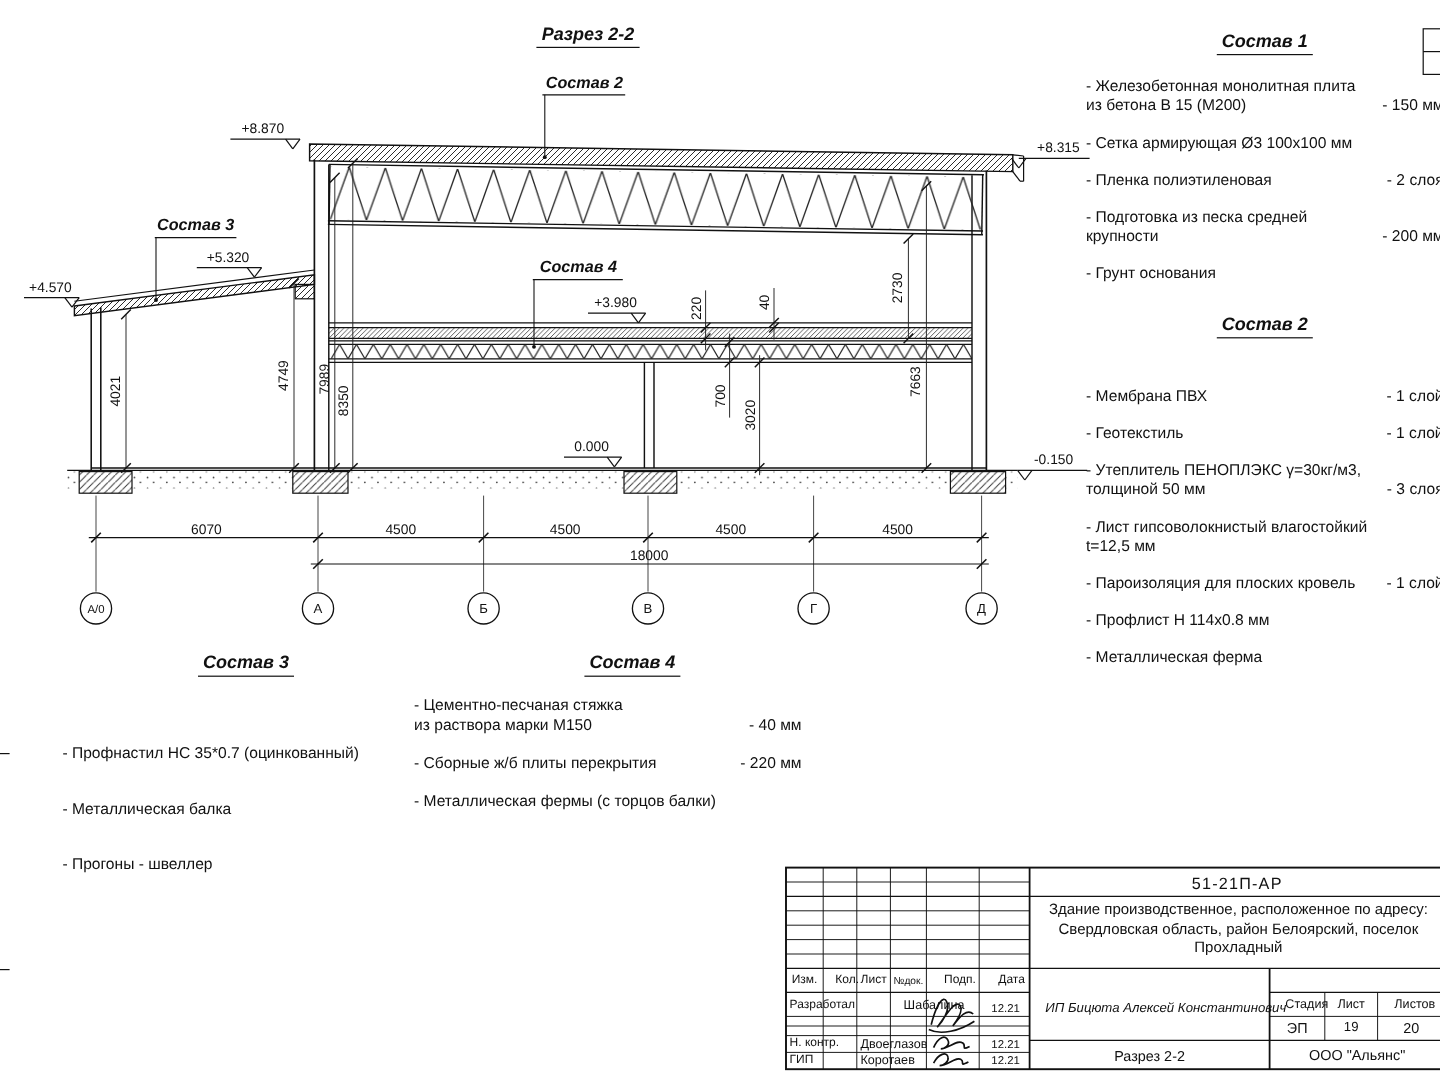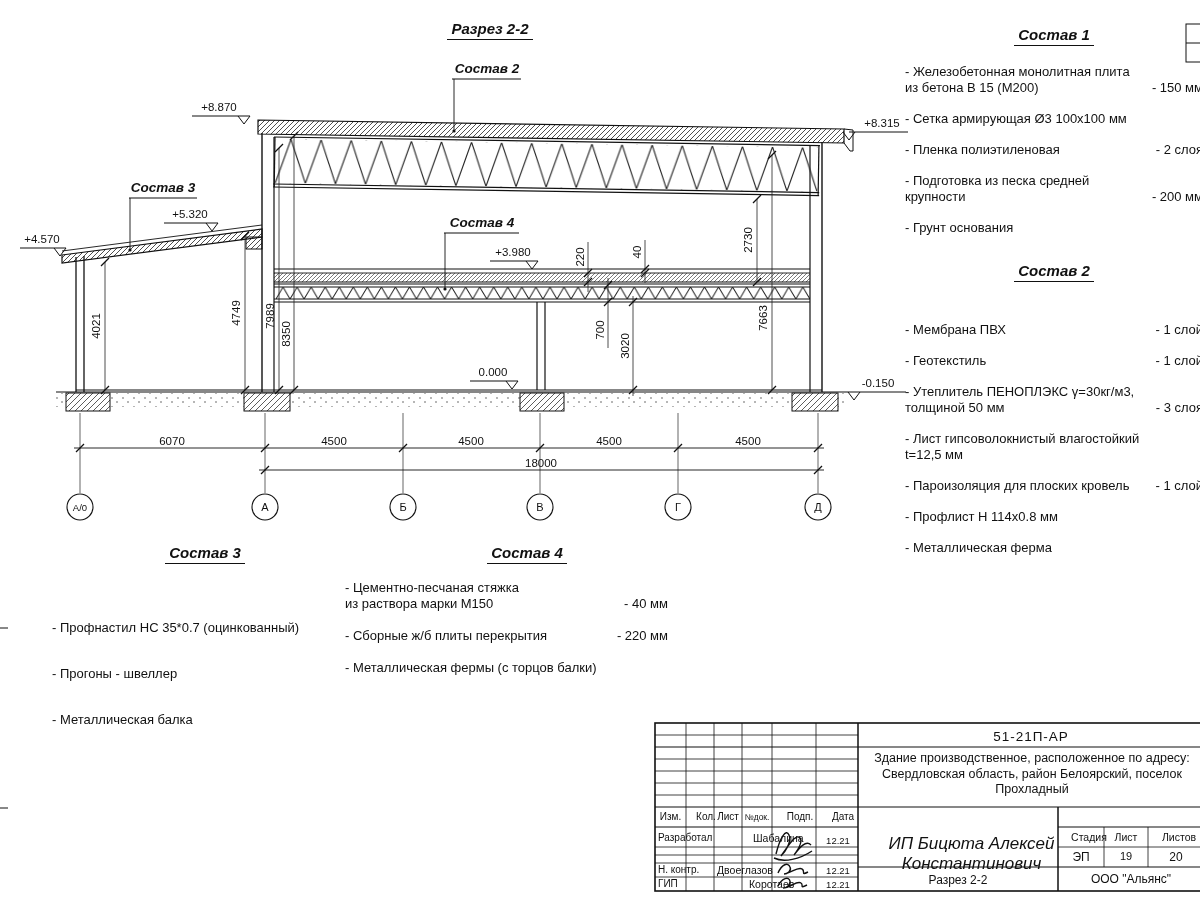"- Прогоны - швеллер" div.spec-item { order: before "- Металлическая балка" -> after "- Металлическая балка" }
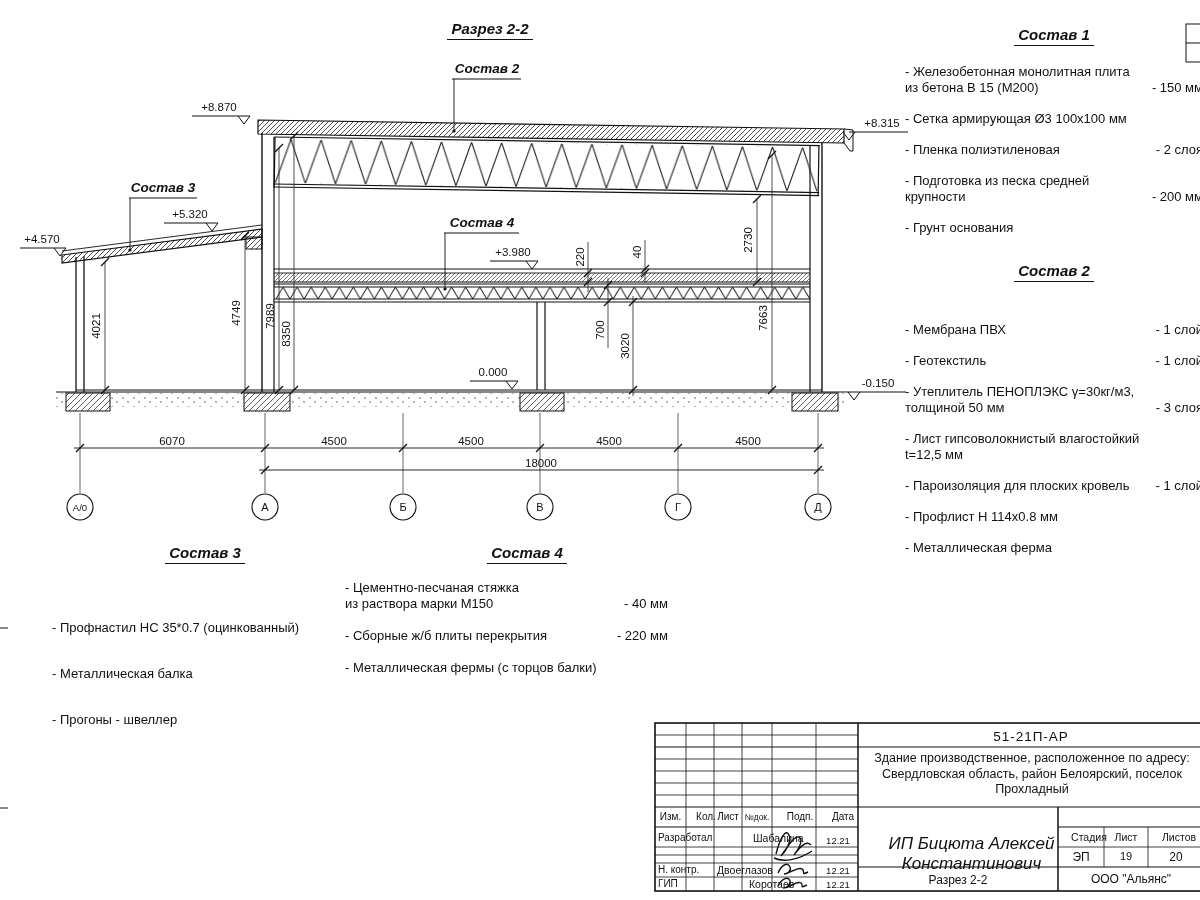"ИП Бицюта Алексей Константинович" div.abs { font-size: 17px -> 11px }
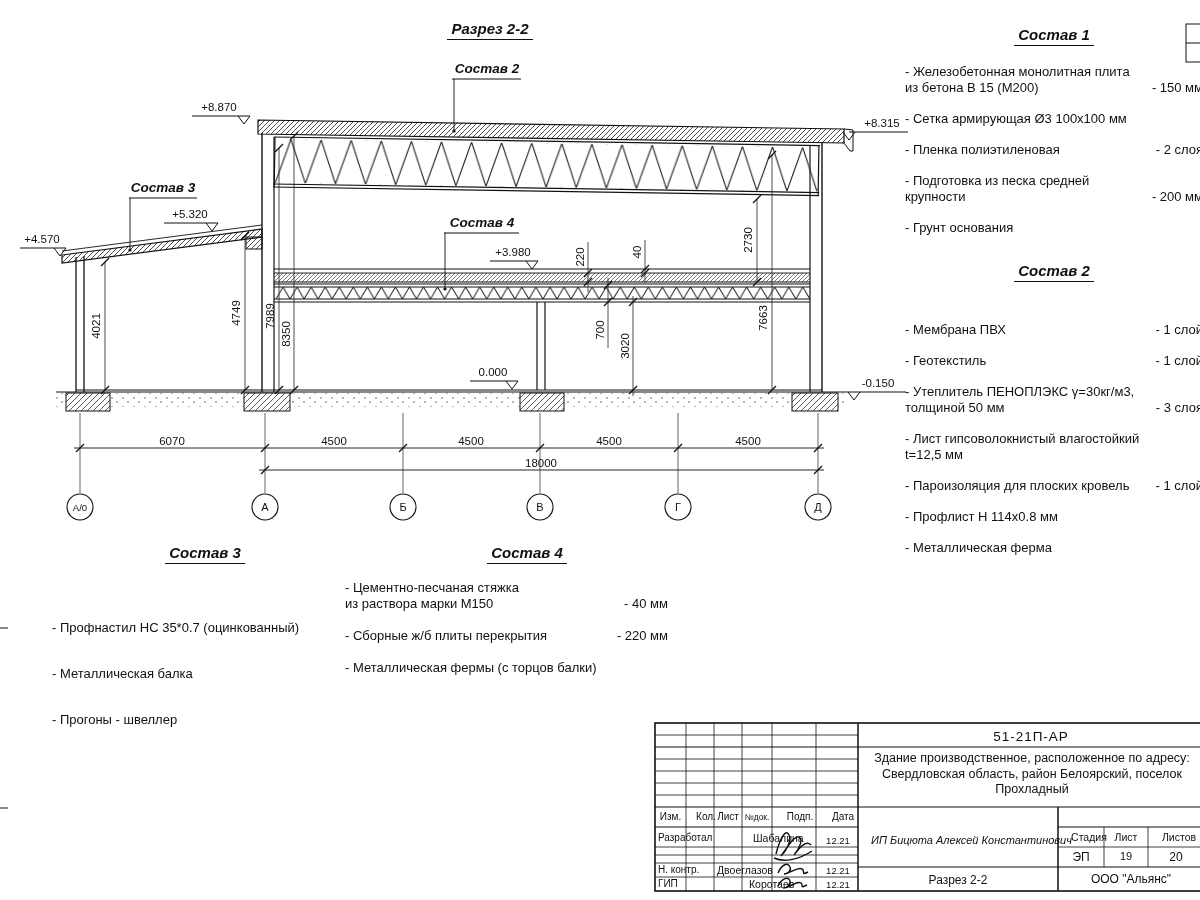"Коротаев" div.abs { left: 749px -> 717px }
